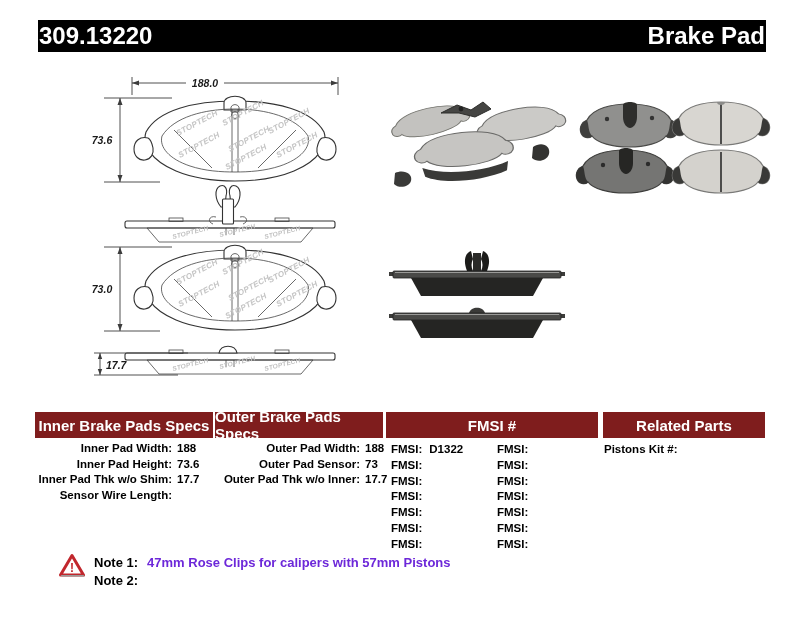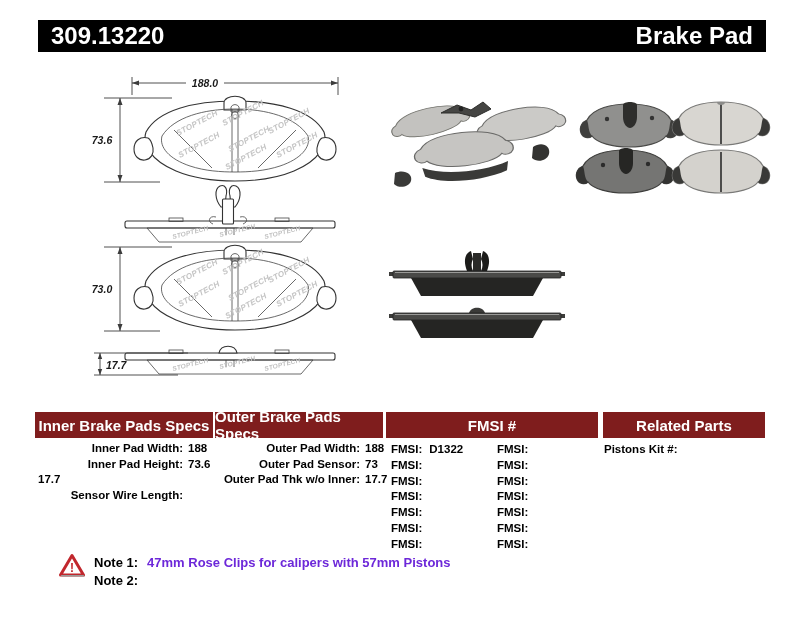"309.13220" .titlebar { padding: 0 13px -> 0 1px }
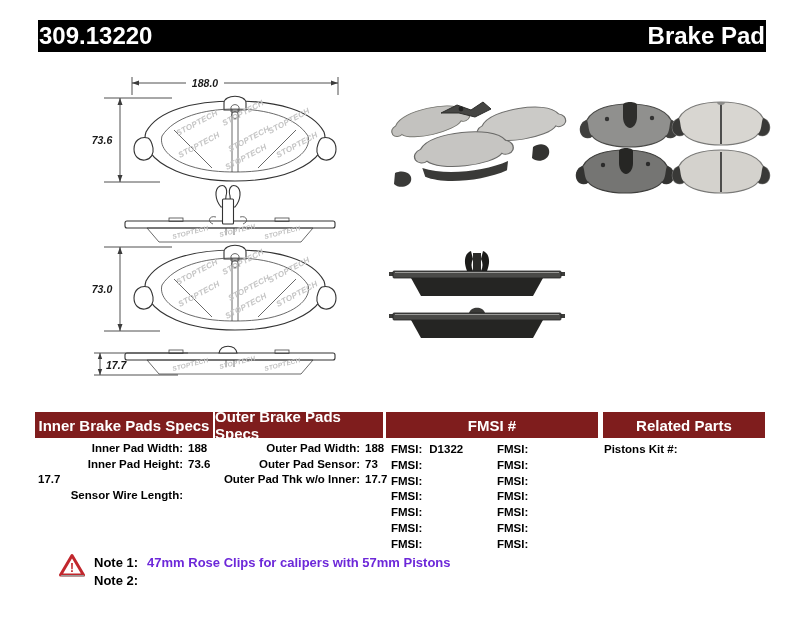"Inner Pad Width:" div.abs { left: 33px -> 22px }
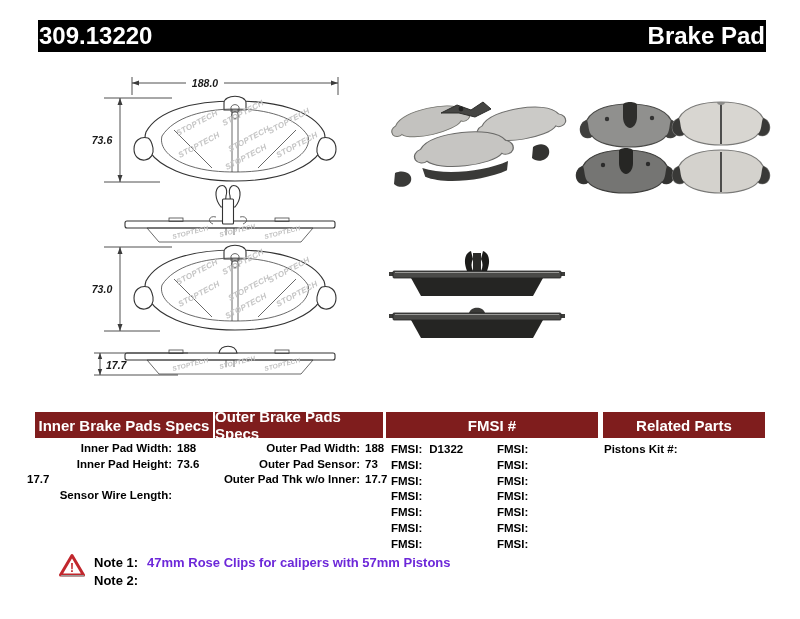"Inner Pad Thk w/o Shim:" span.slabel { html: none -> <span>Inner Pad Thk w/o Shim:</span> }
